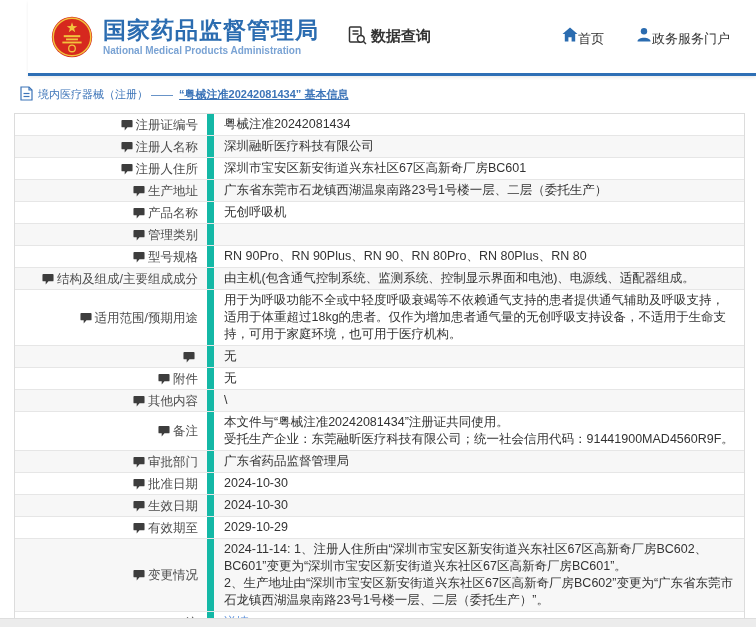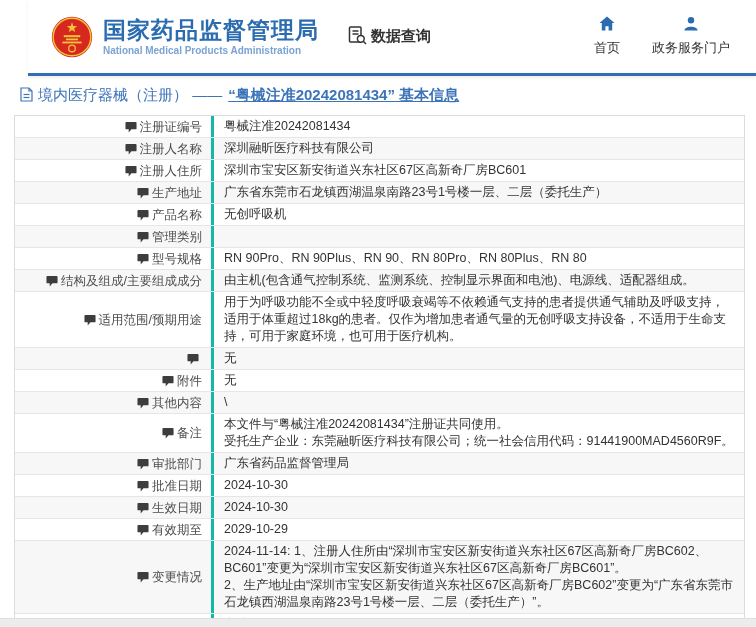"首页" .nav-item { flex-direction: column -> row }
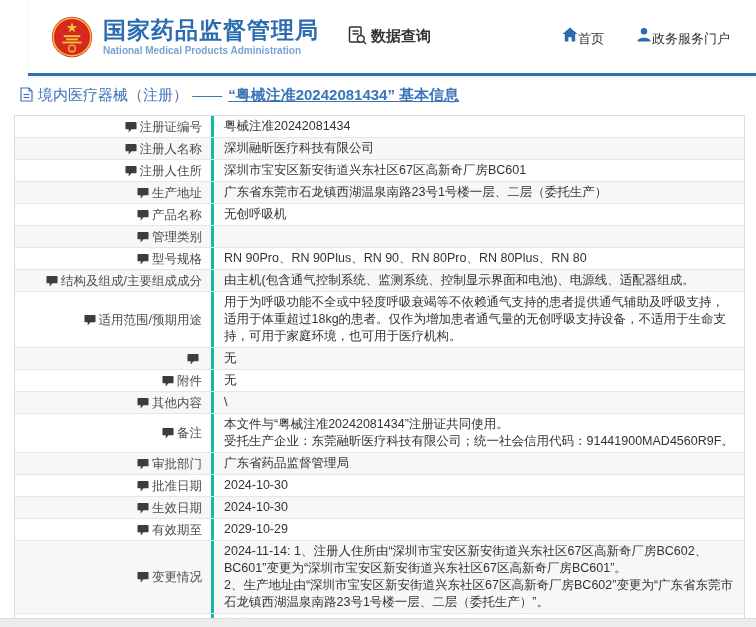"境内医疗器械（注册） ——" .breadcrumb { font-size: 15px -> 11px }
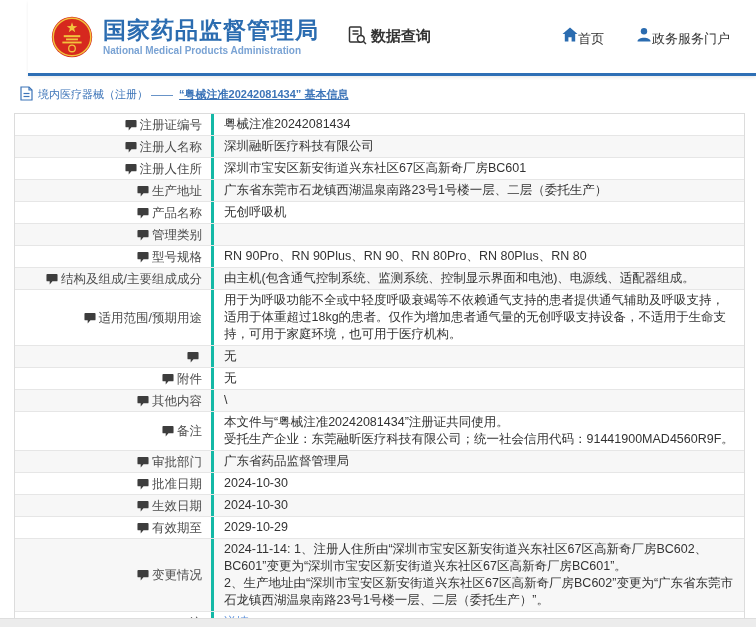"注册证编号" .tlabel { border-right: 3px solid #14b8a6 -> 7px solid #14b8a6 }
